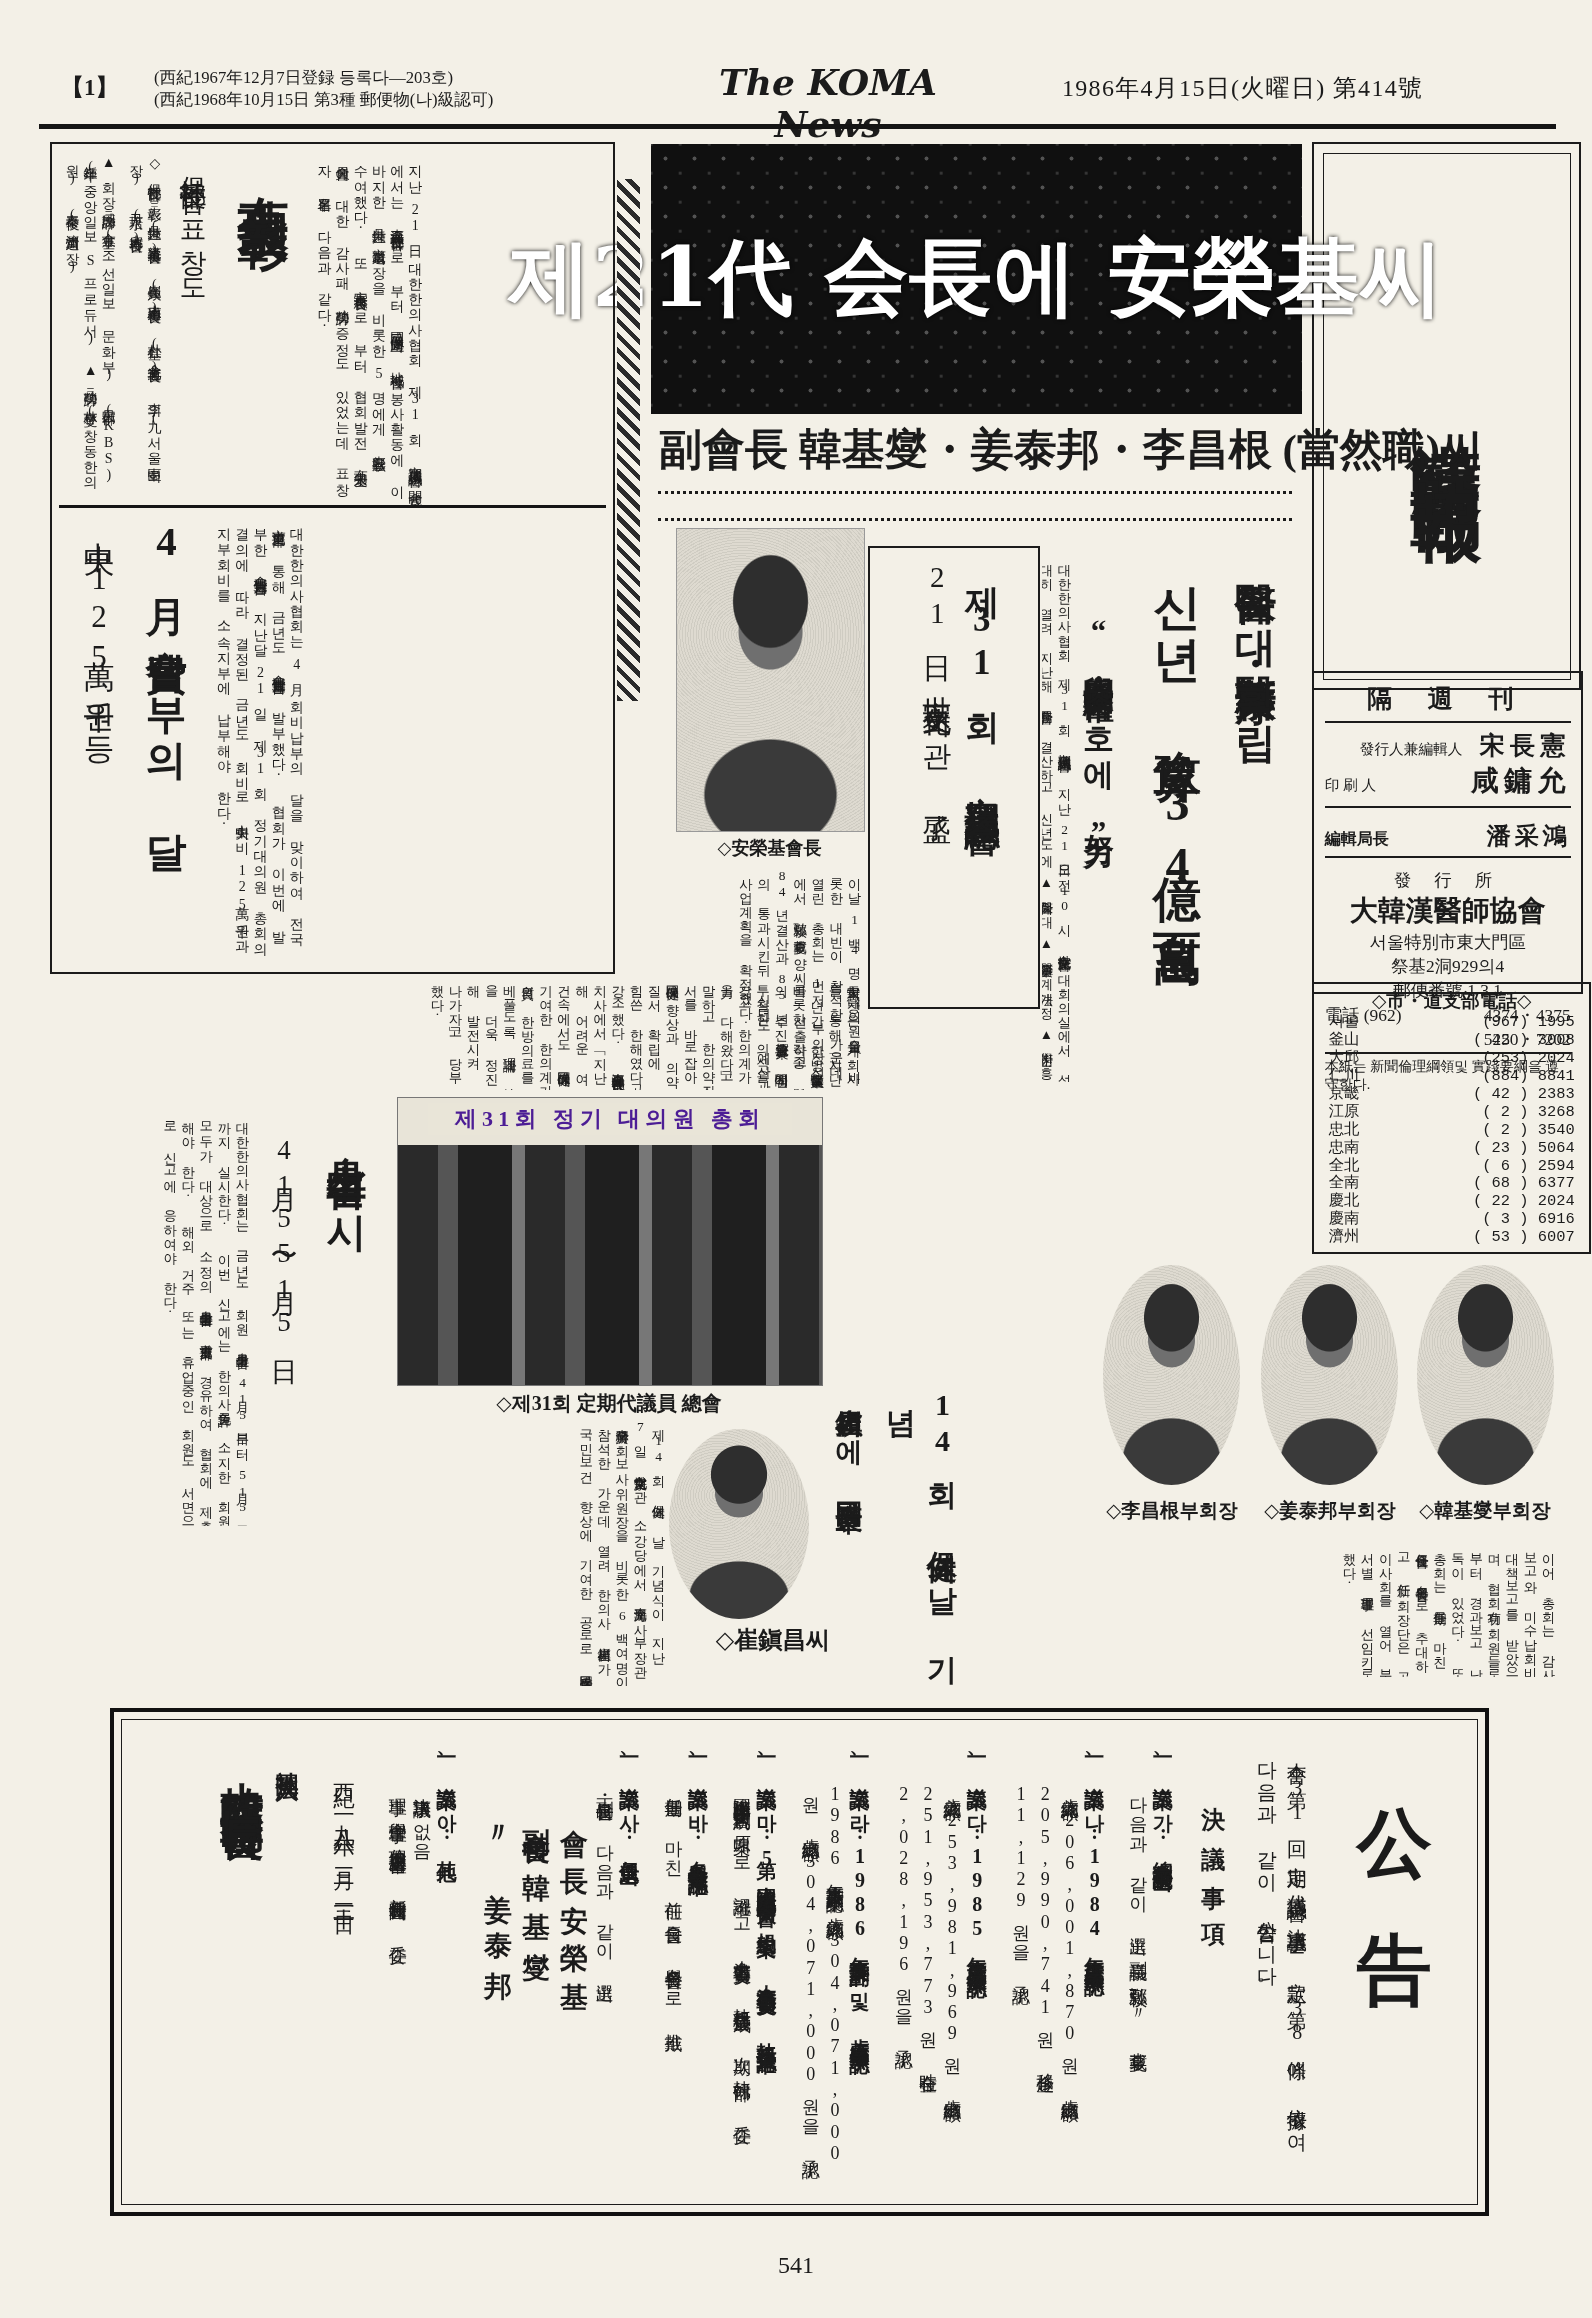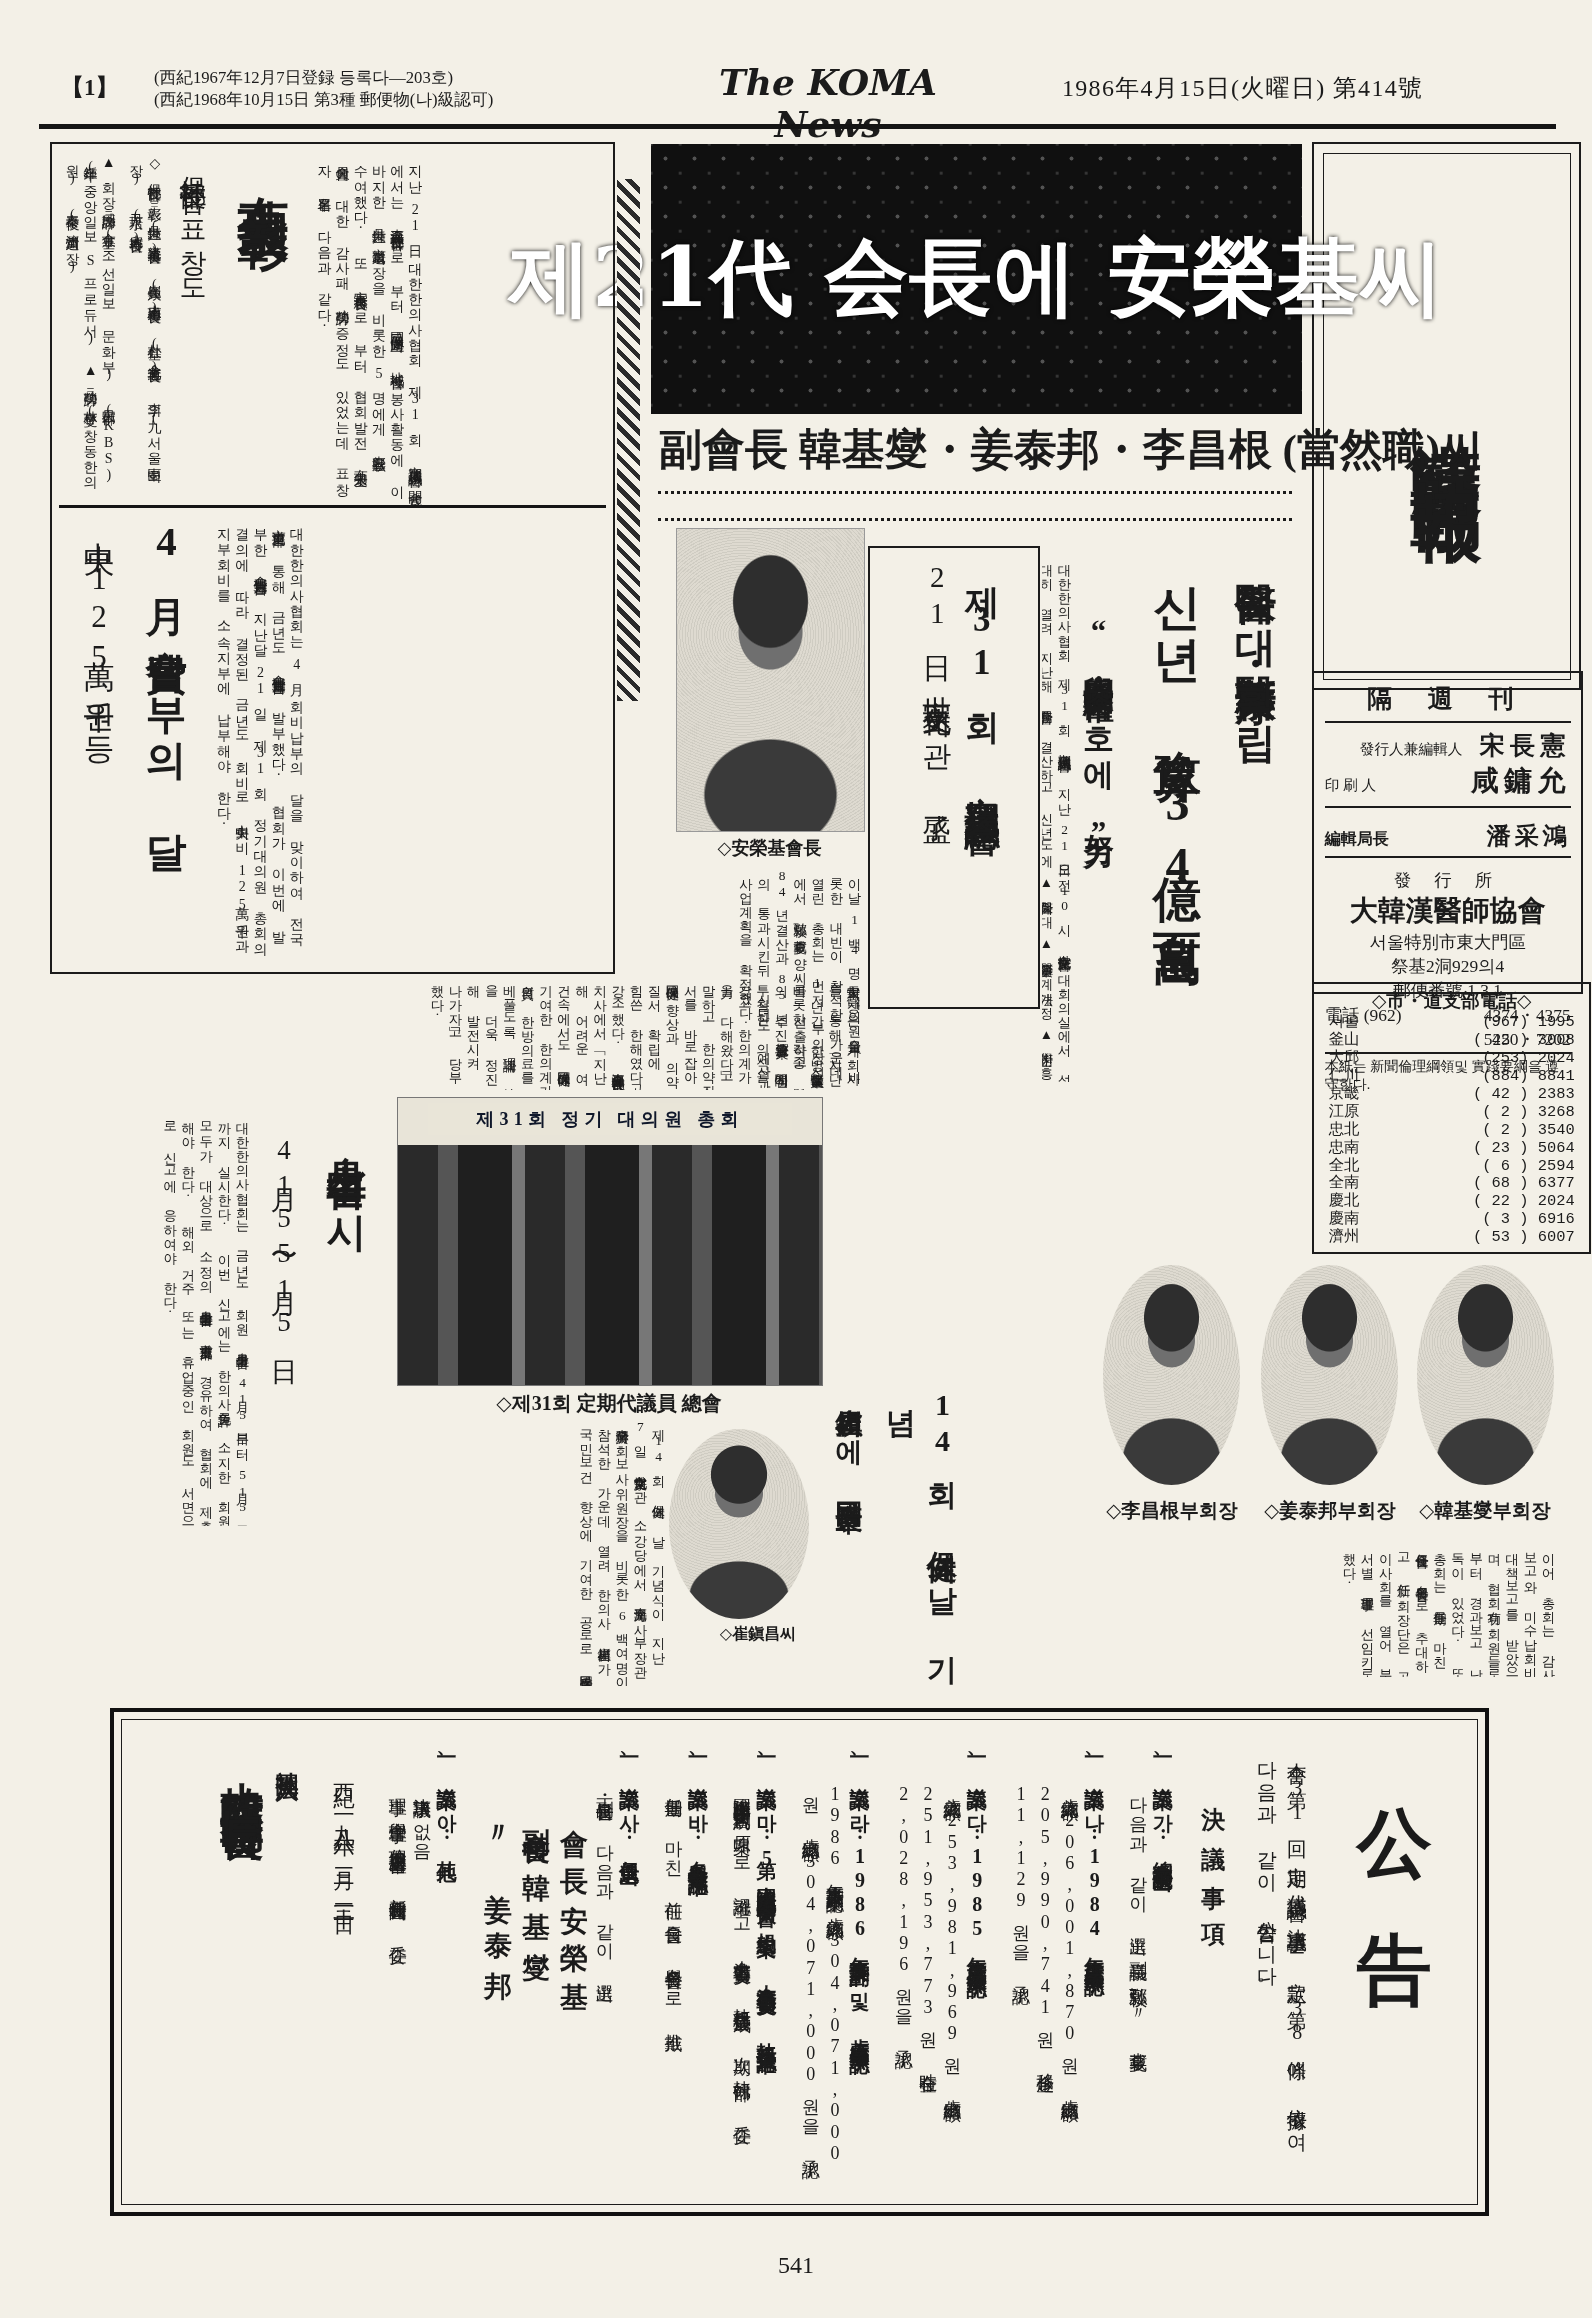"제31회 정기 대의원 총회" span { color: #0f172a -> #4c1d95; font-size: 18px -> 22px }
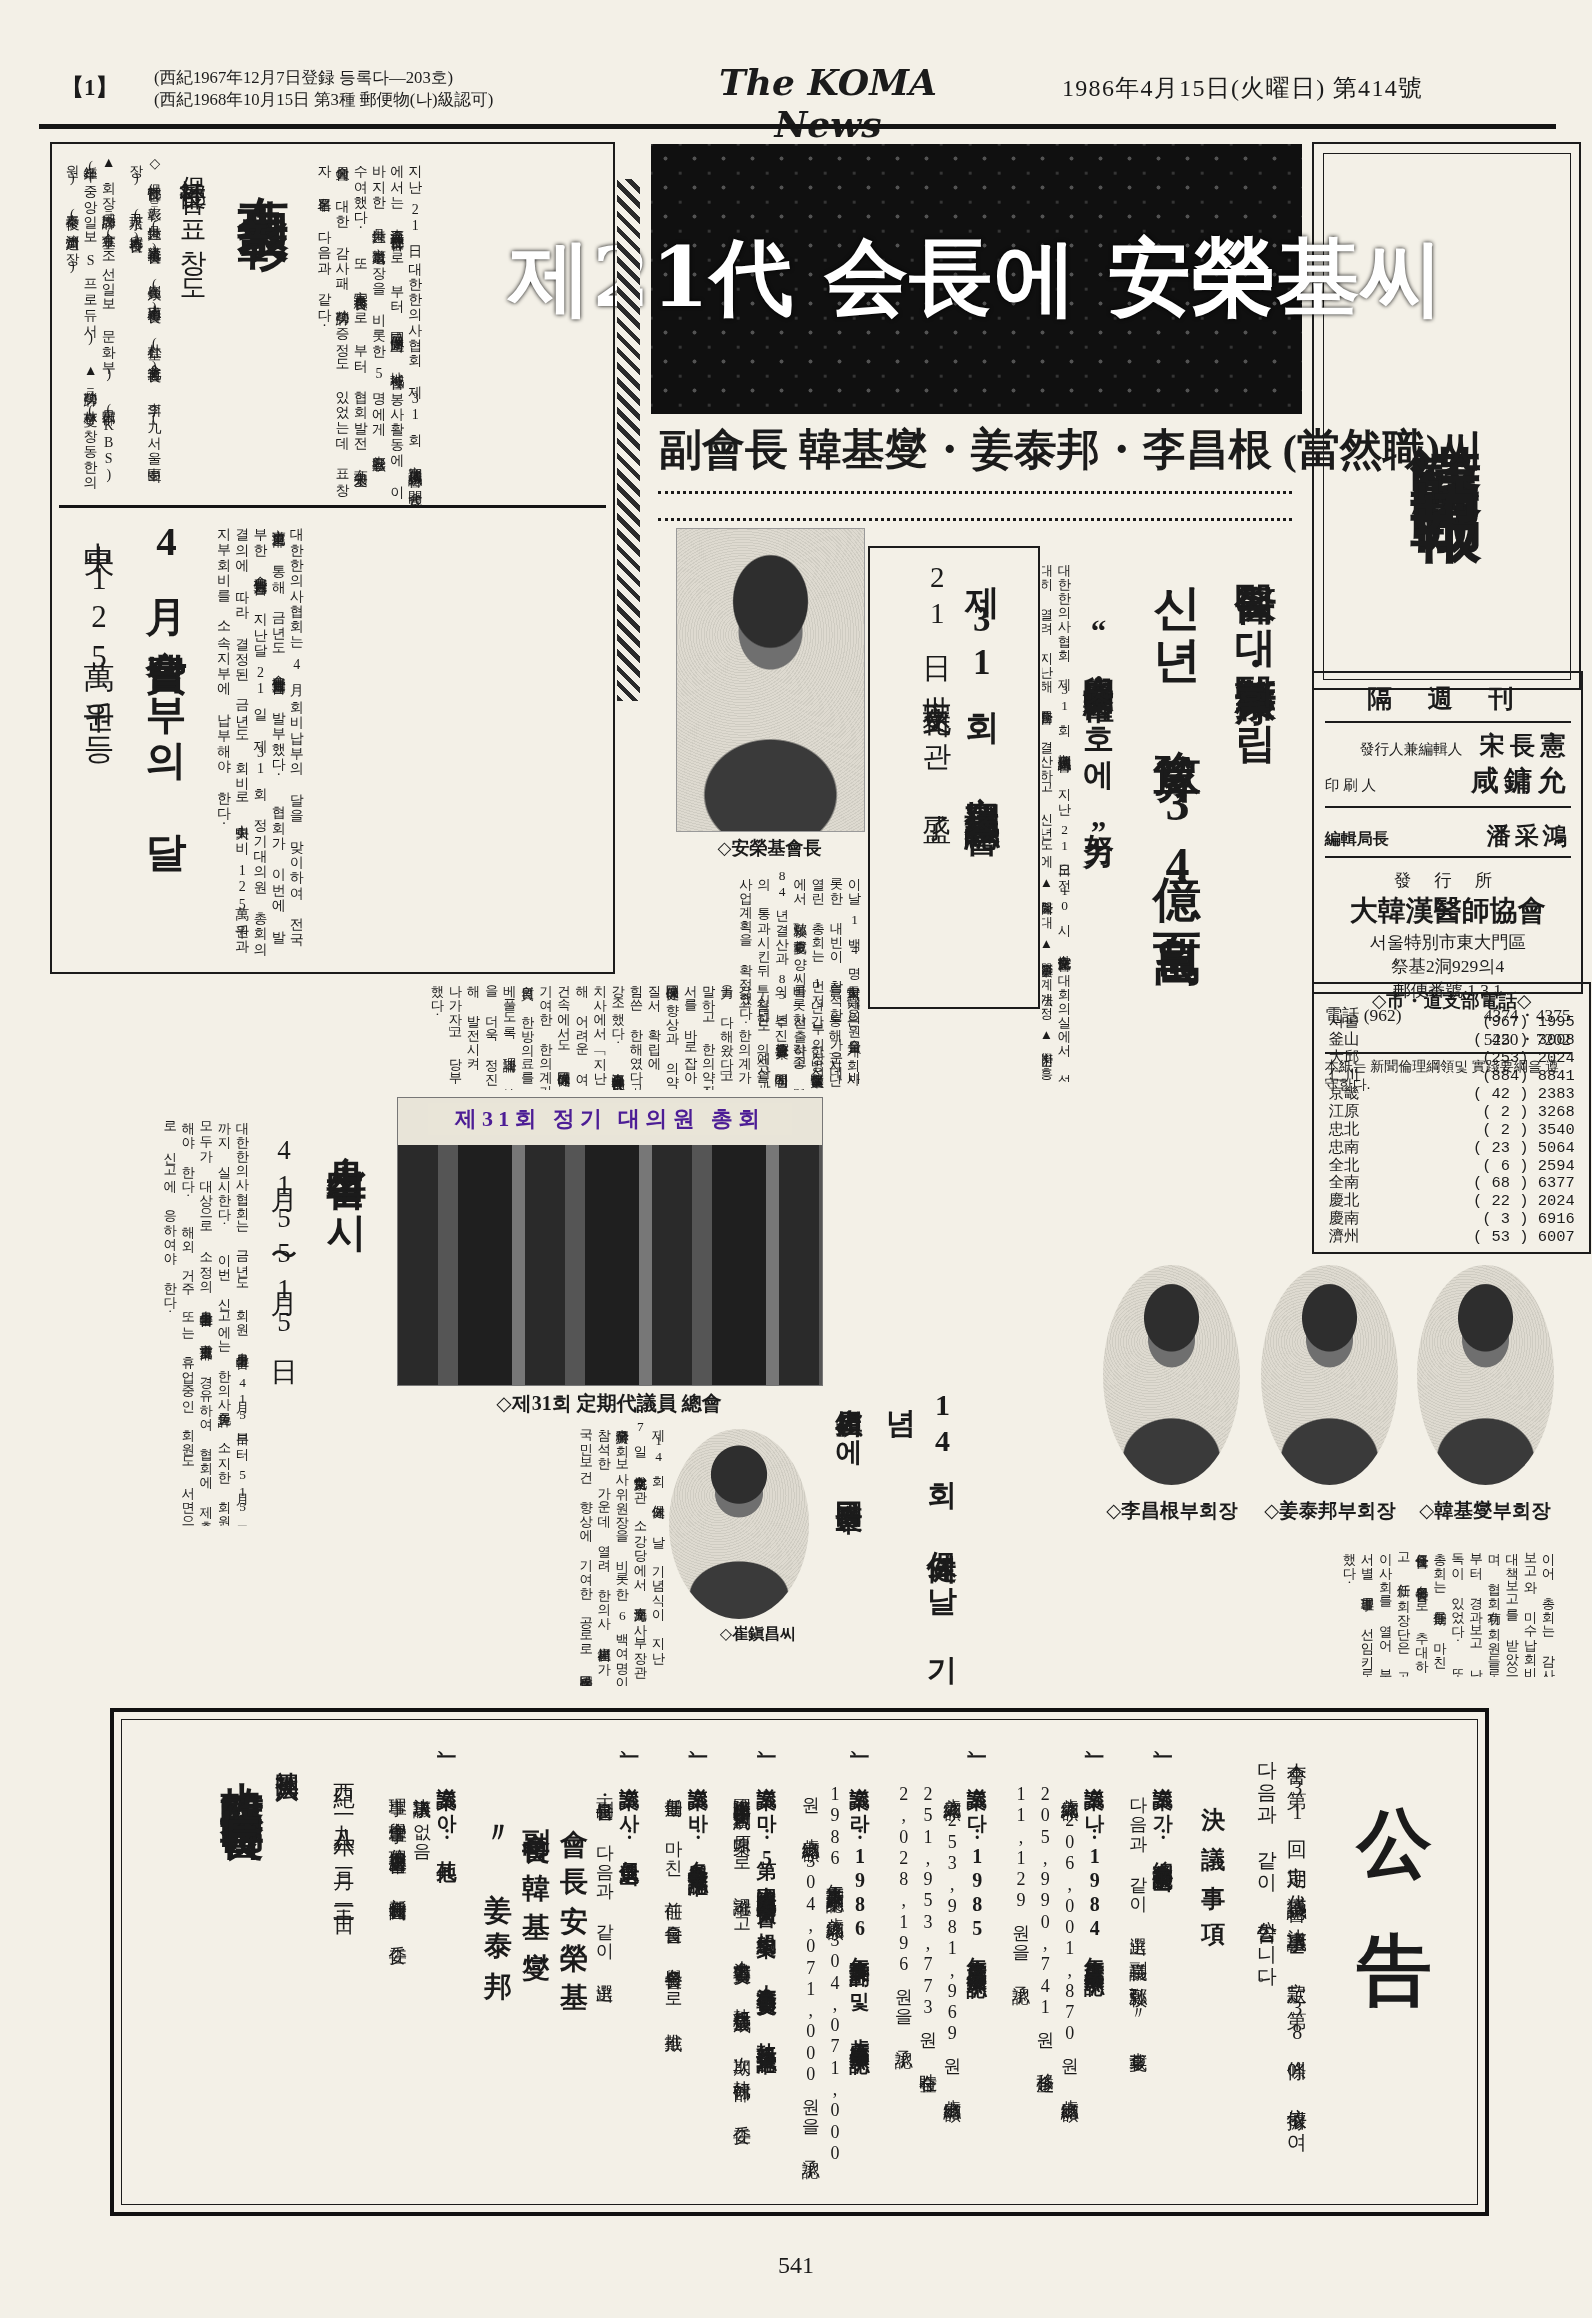"◇崔鎭昌씨" div.abs { font-size: 16px -> 24px; left: 678px -> 693px }
